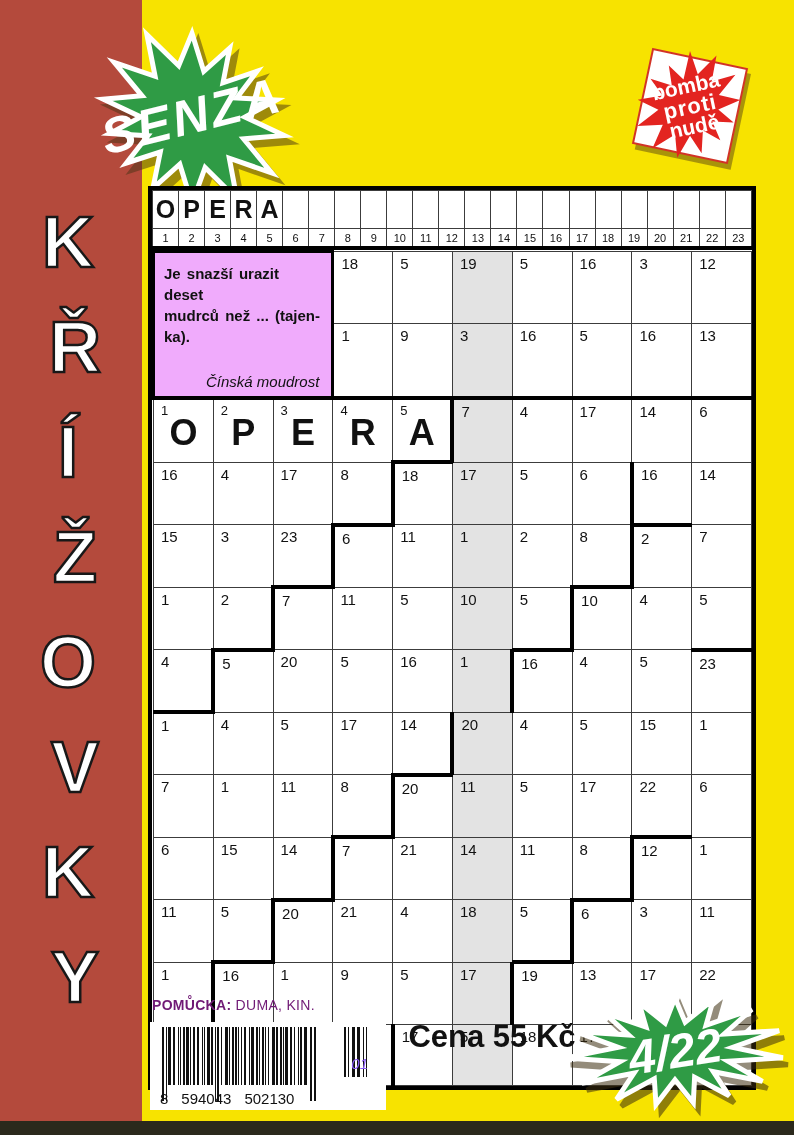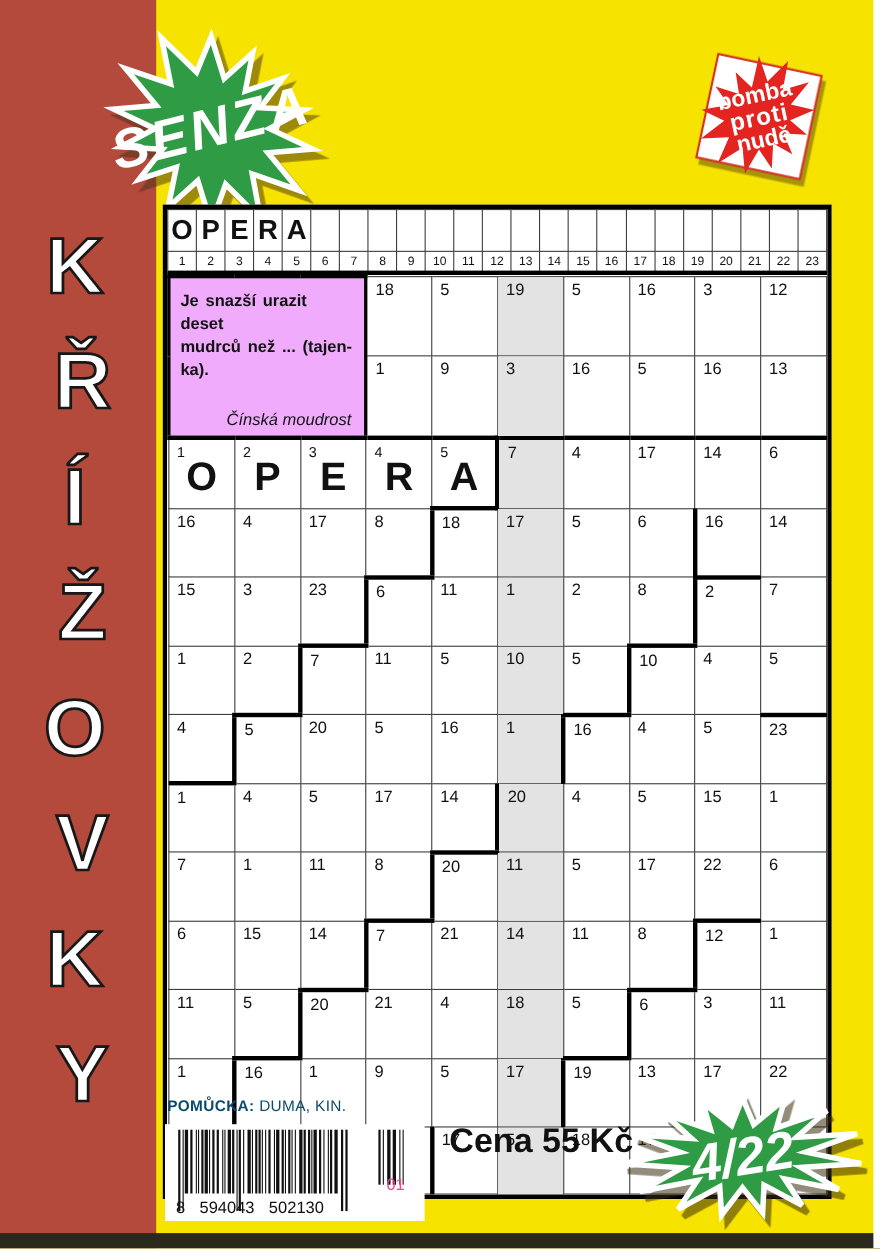"POMŮCKA: DUMA, KIN." #aid-line { color: #0c4a6e -> #701a75 }
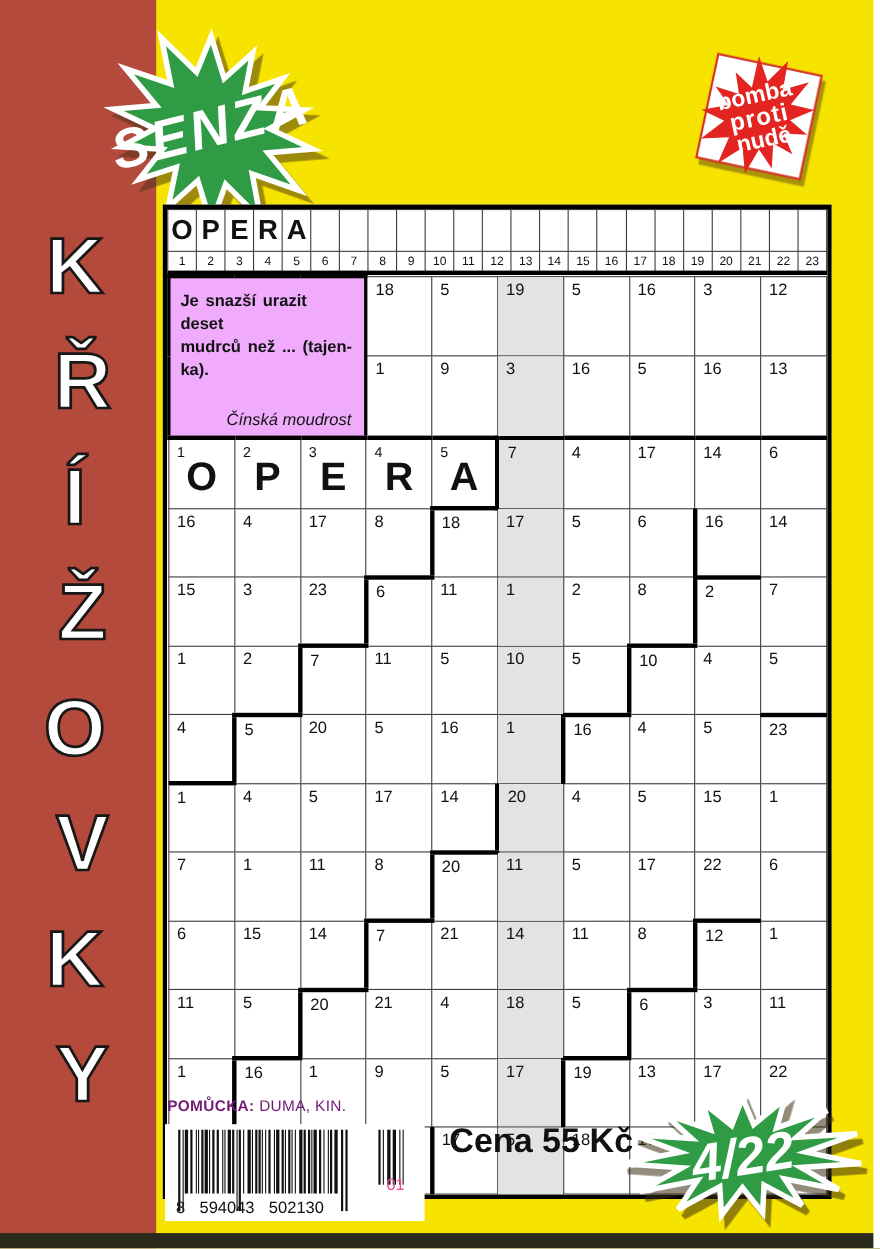"01" #bc-addon { bottom: 24px -> 38px; color: #ec4899 -> #8b5cf6; font-style: none -> italic }
